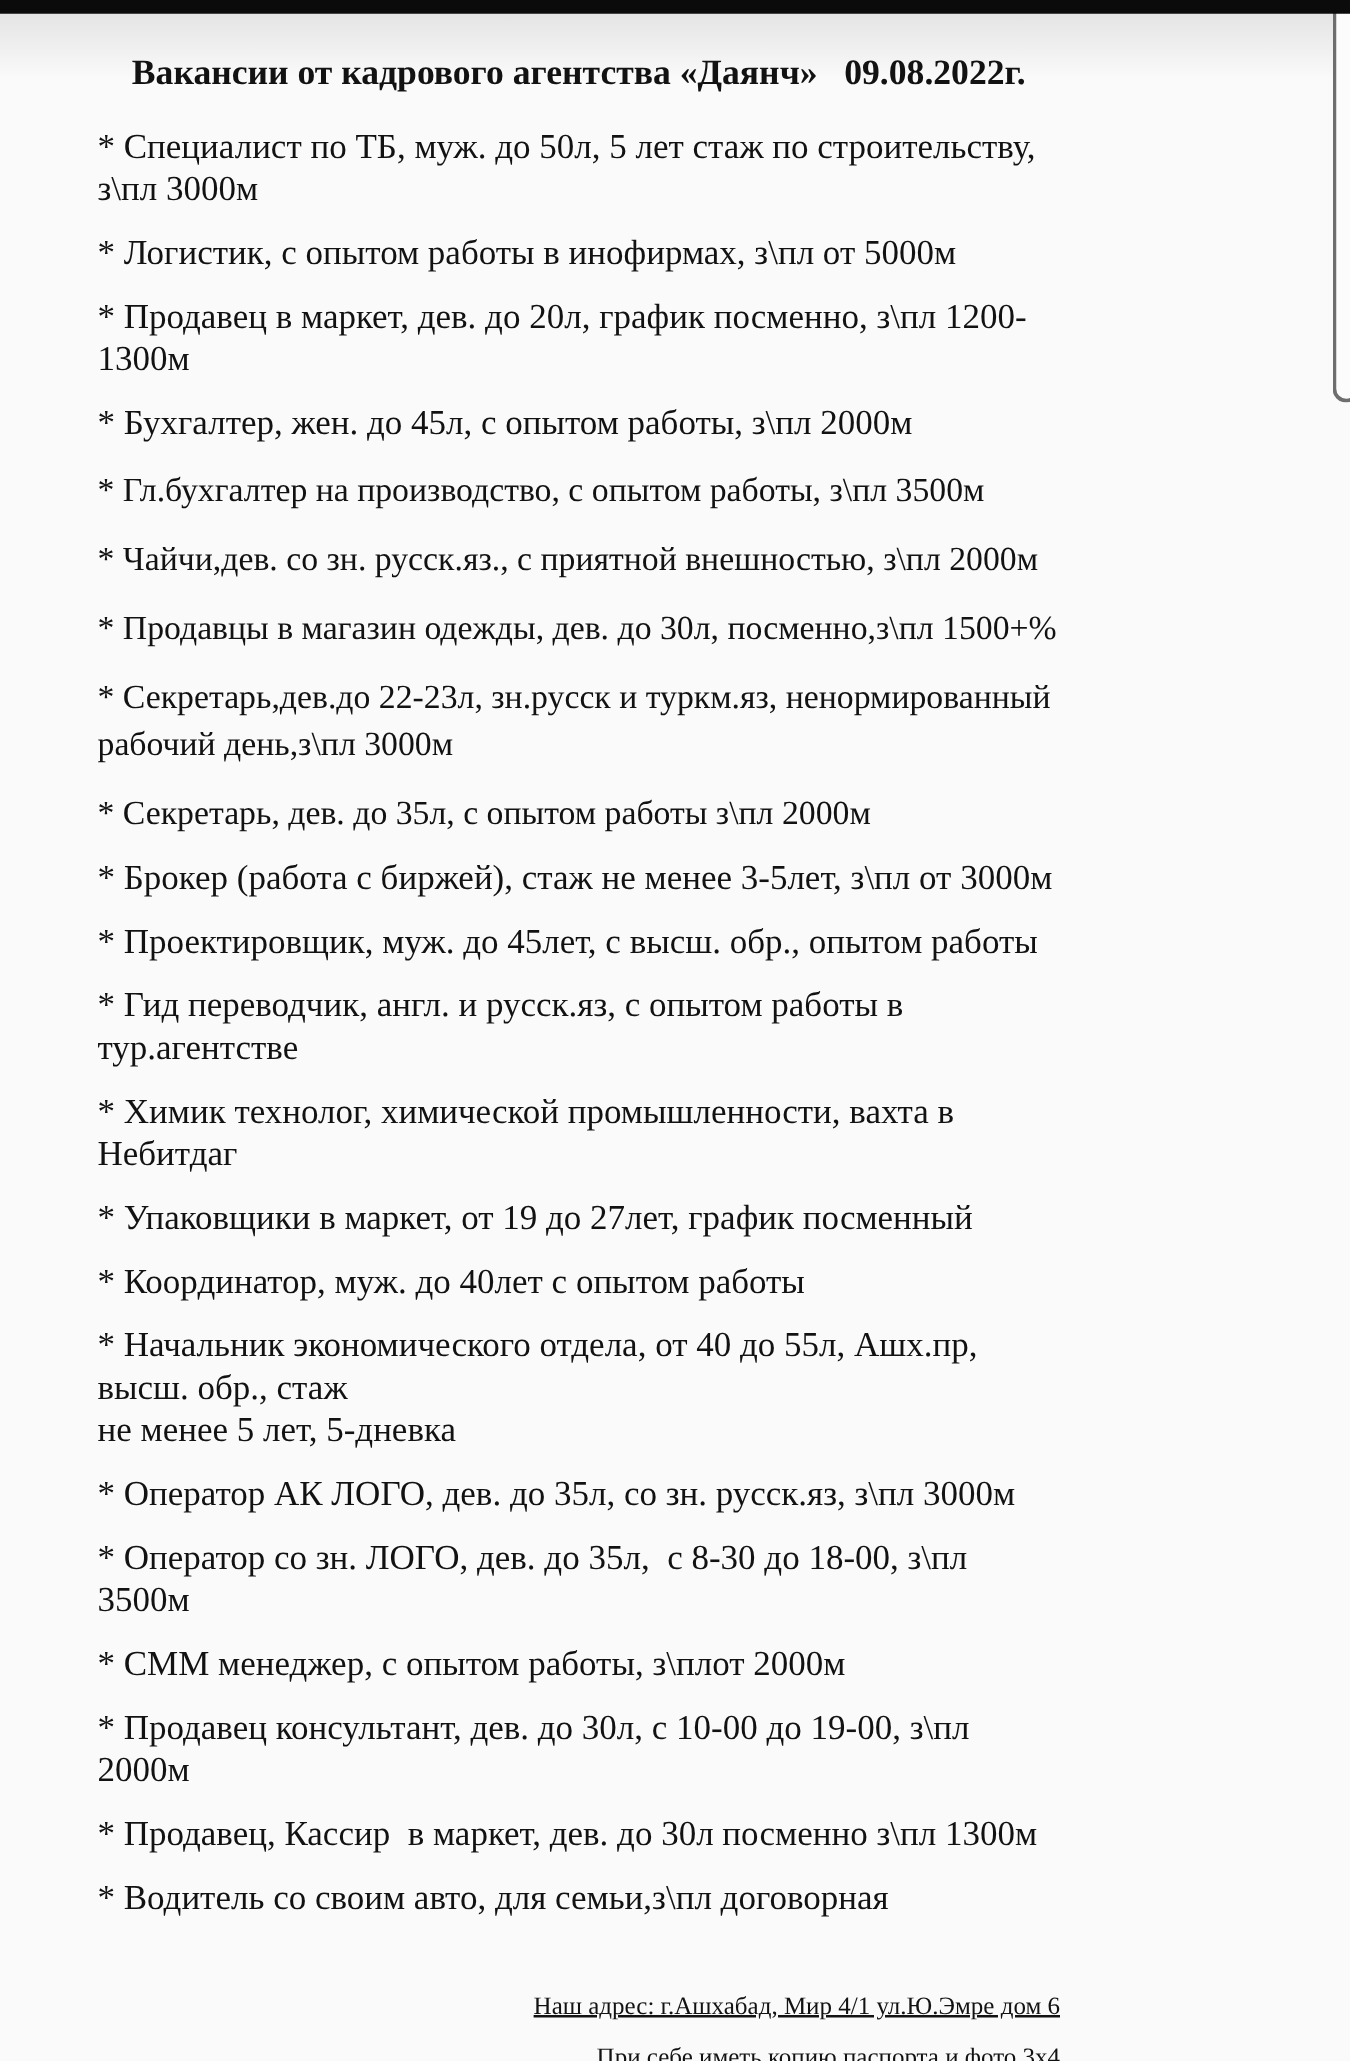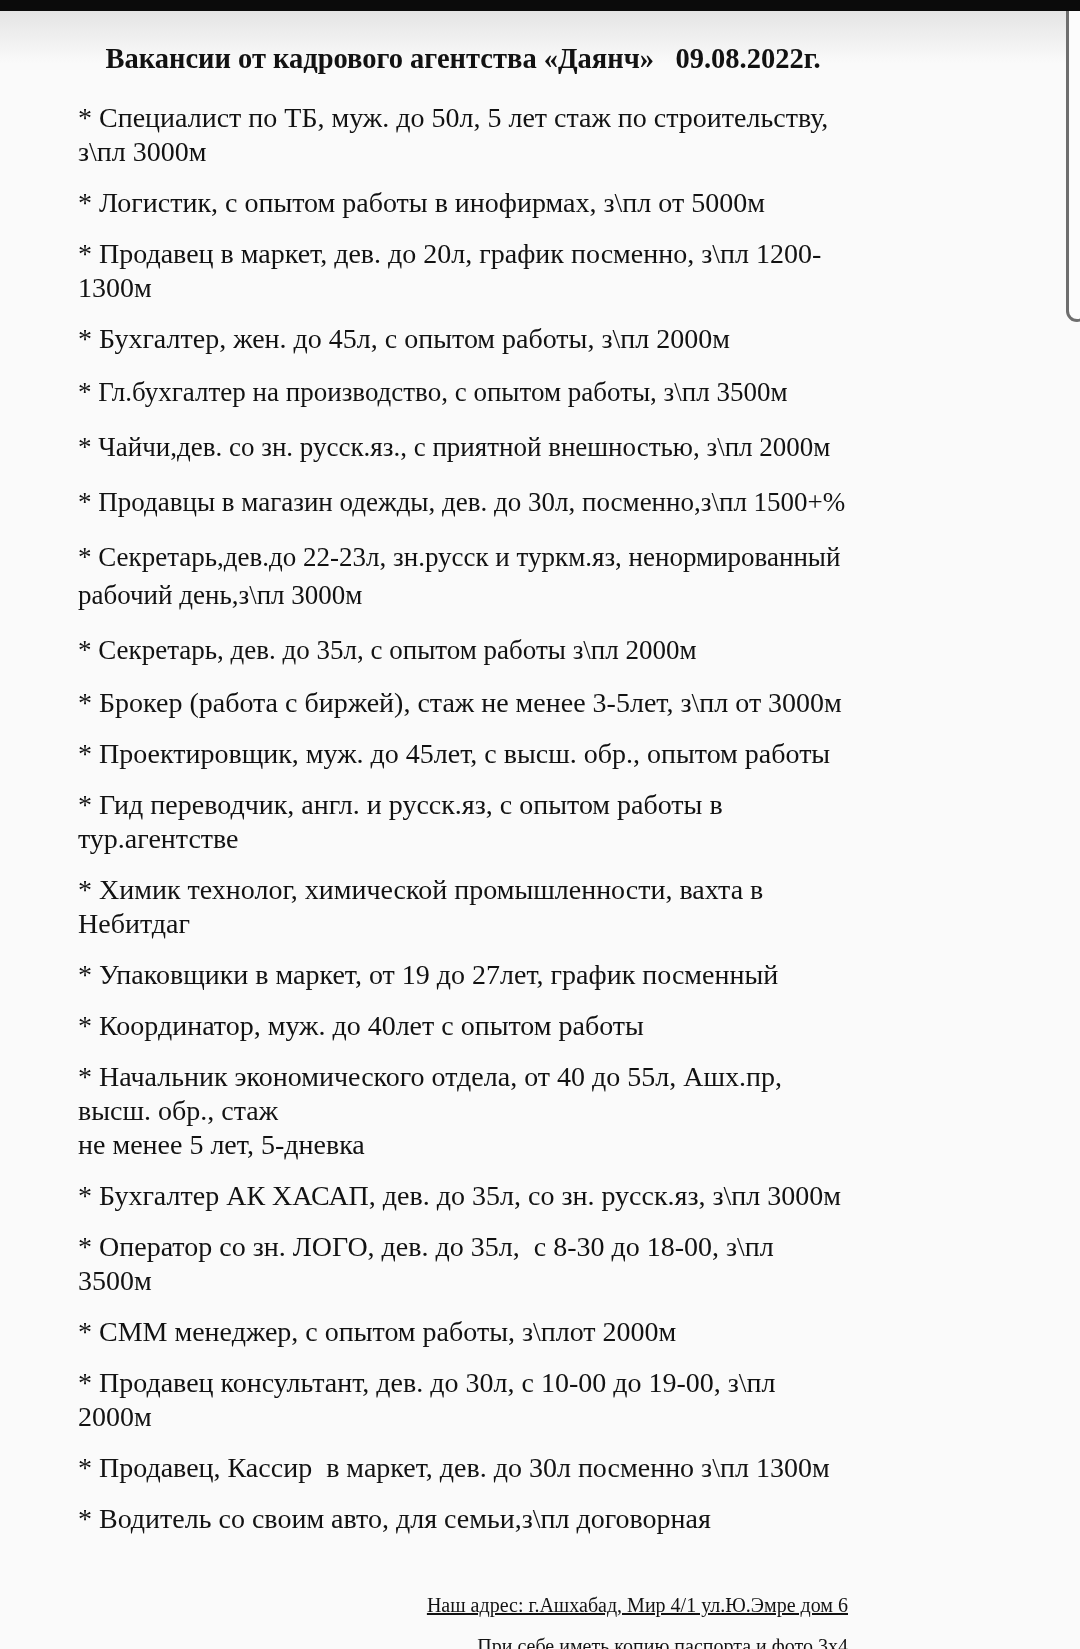"* Бухгалтер АК ХАСАП, дев." p.vacancy { text: Бухгалтер АК ХАСАП -> Оператор АК ЛОГО }
